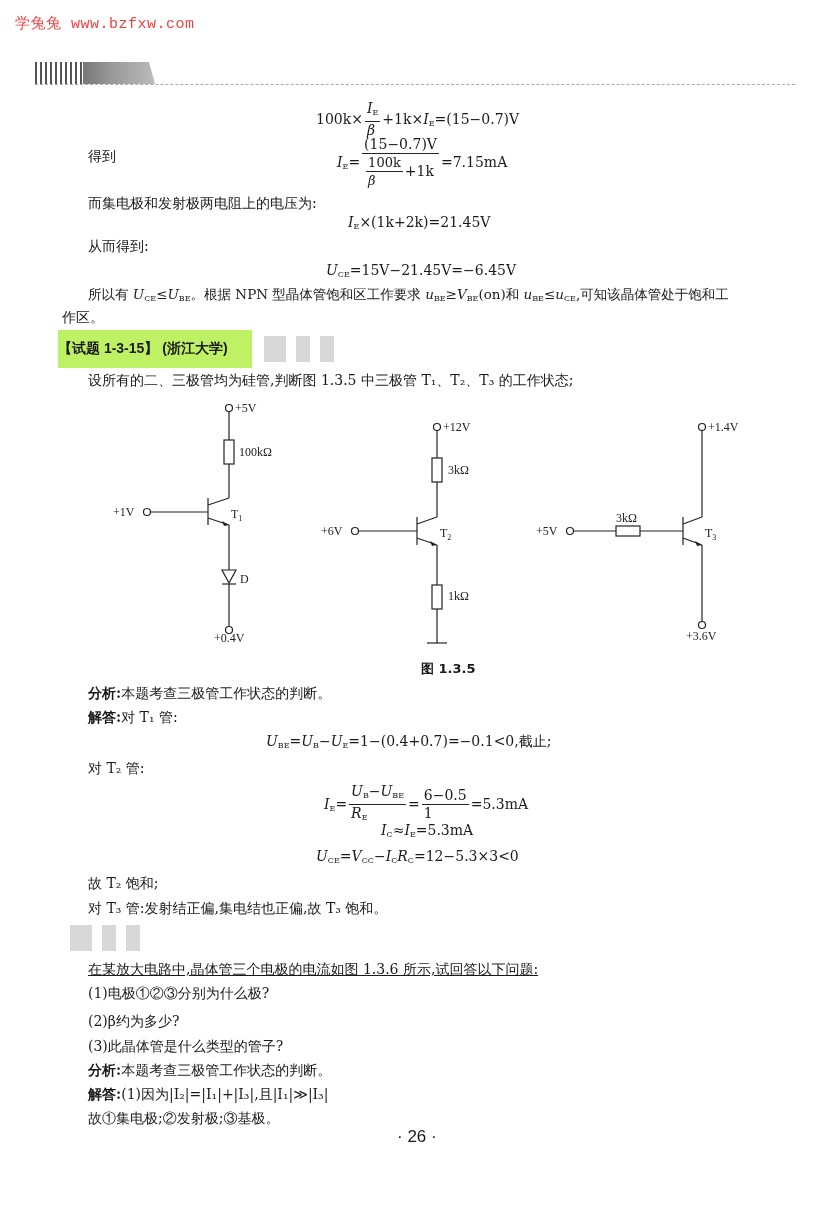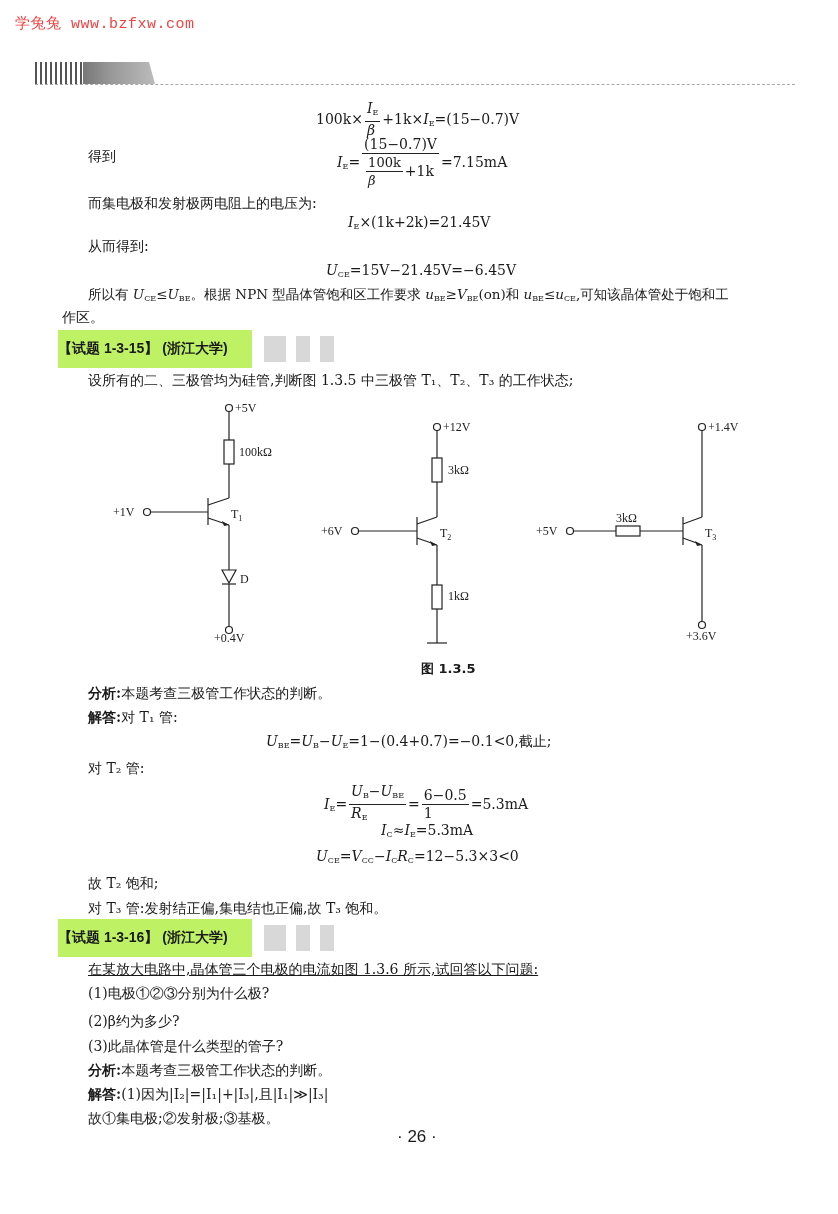"【试题 1-3-16】 (浙江大学)" div.section-label { html: <div>【试题 1-3-16】 (浙江大学)</div> -> none }
